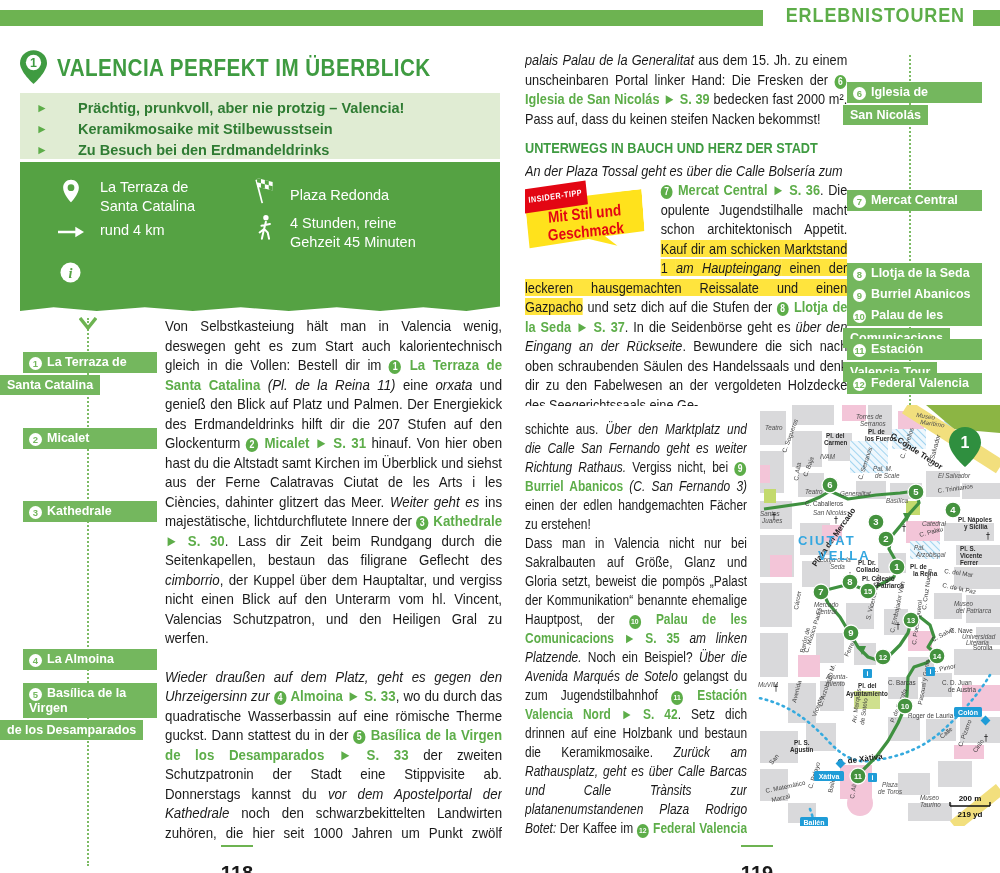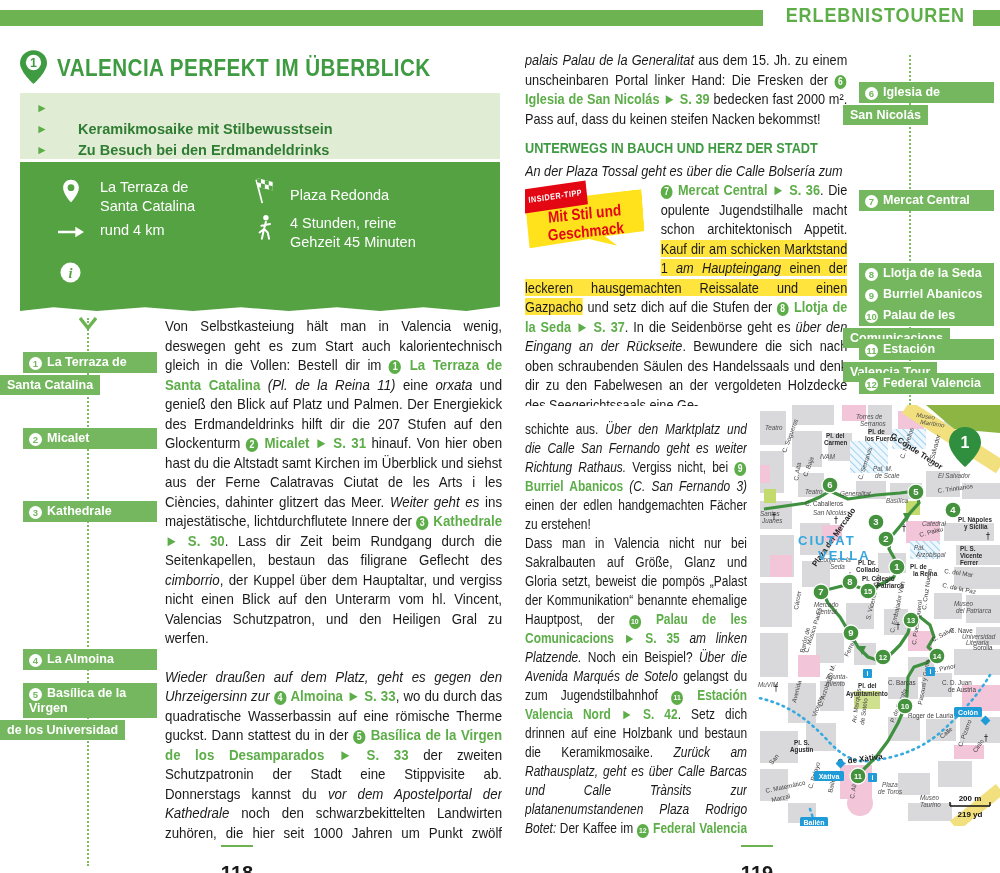"6 Iglesia de" .tour-tag-R .tag-line1 { margin-left: 16px -> 4px }
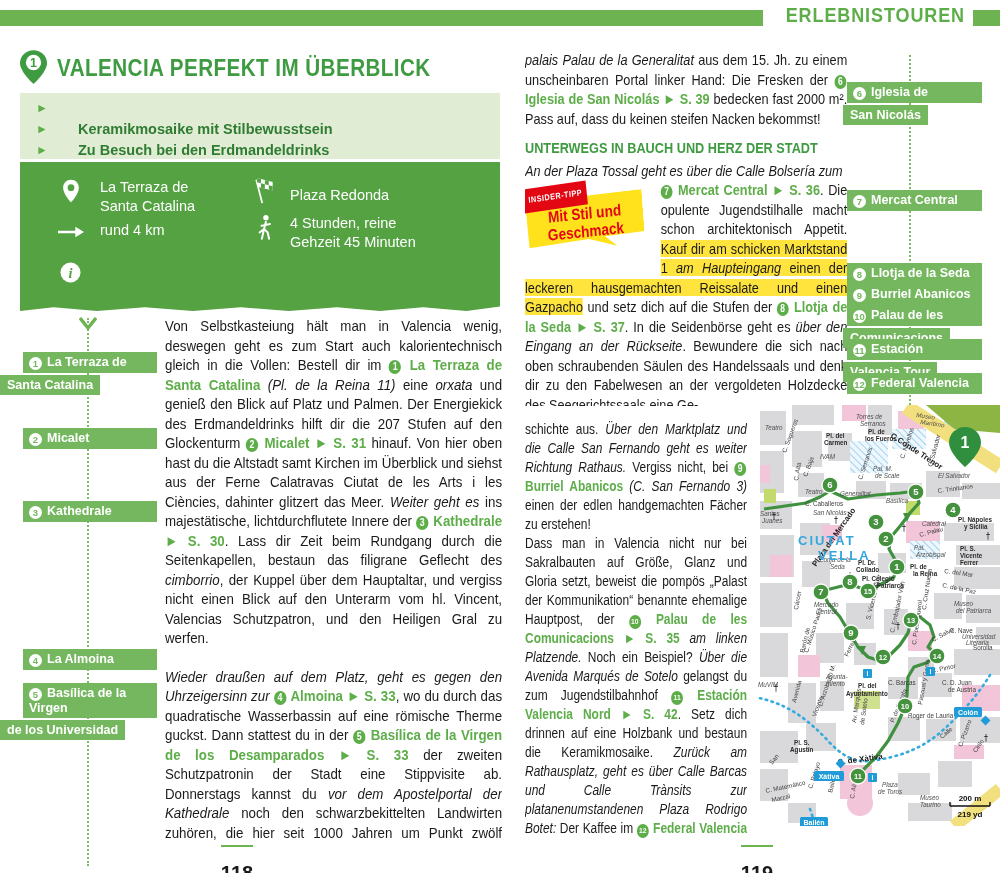"Prächtig, prunkvoll, aber nie protzig" span.b-text { html: none -> <span>Prächtig, prunkvoll, aber nie protzig – Valencia!</span> }
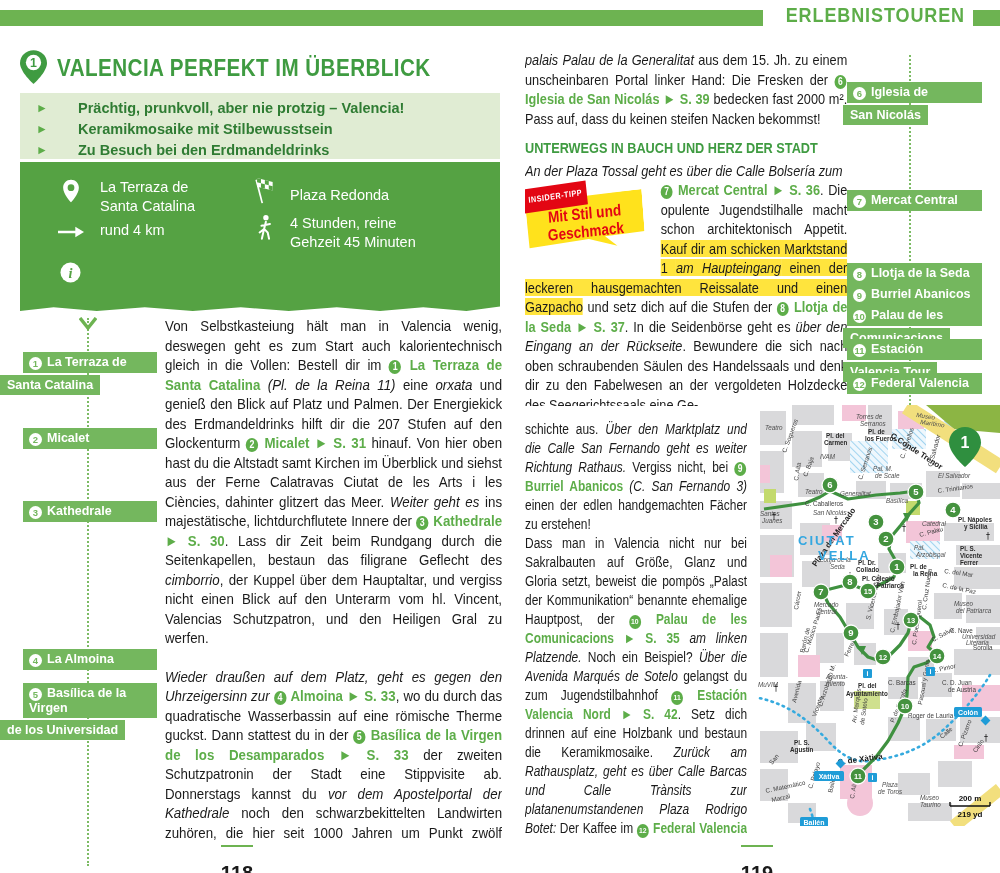"de los Universidad" span.tag-line { text: Universidad -> Desamparados }
